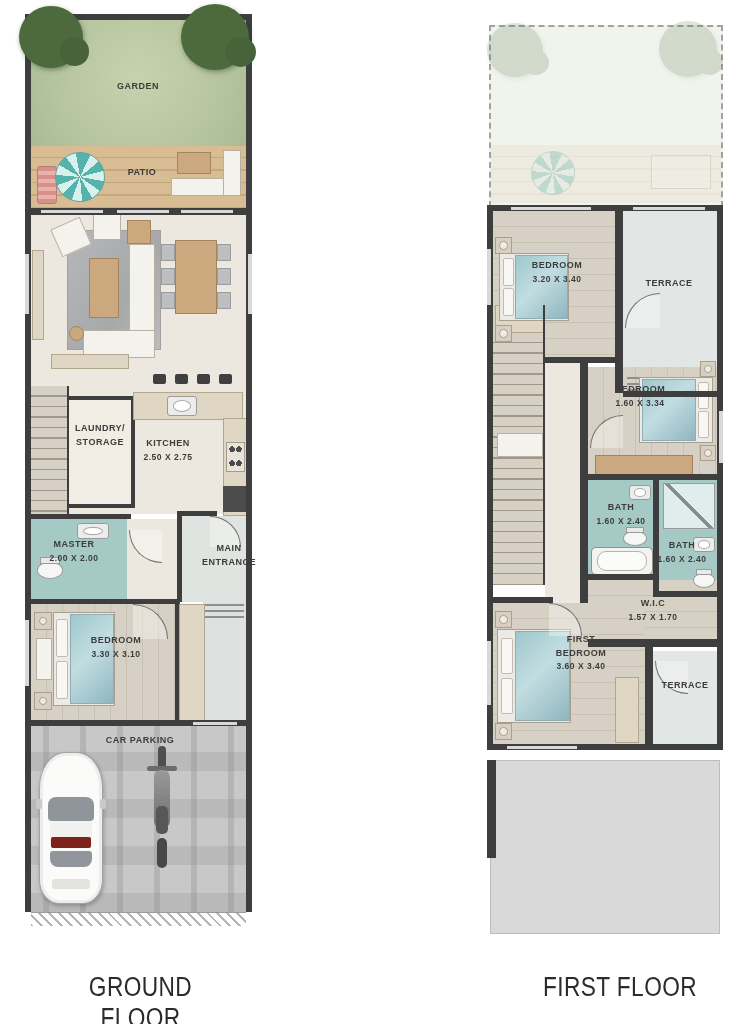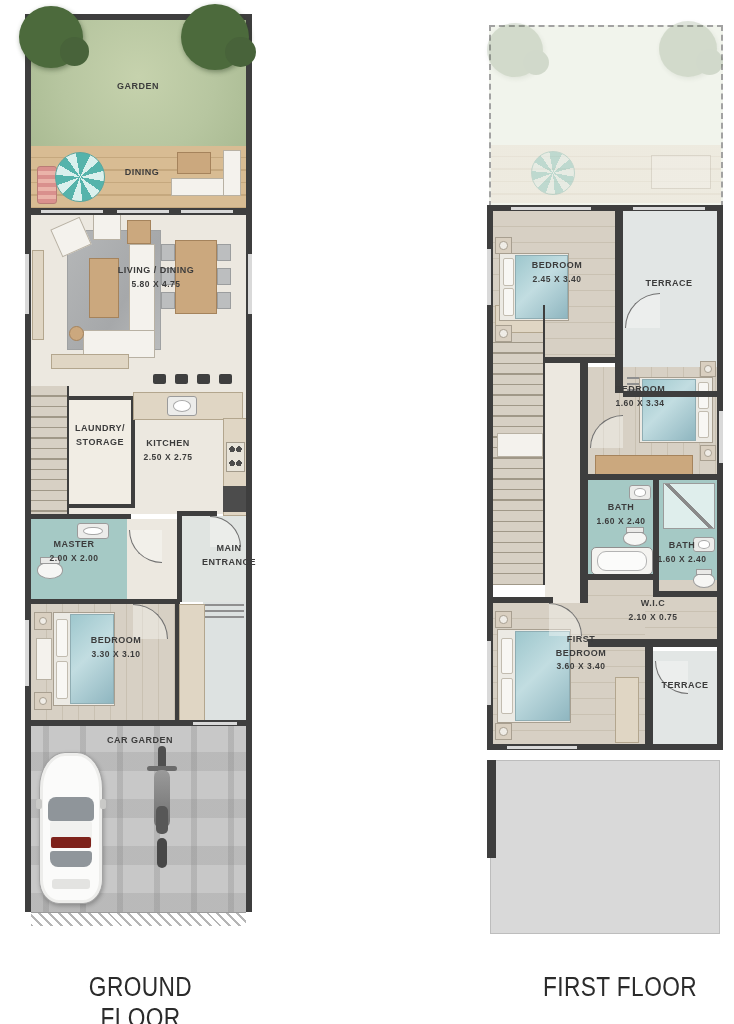"DINING" span { text: DINING -> PATIO }
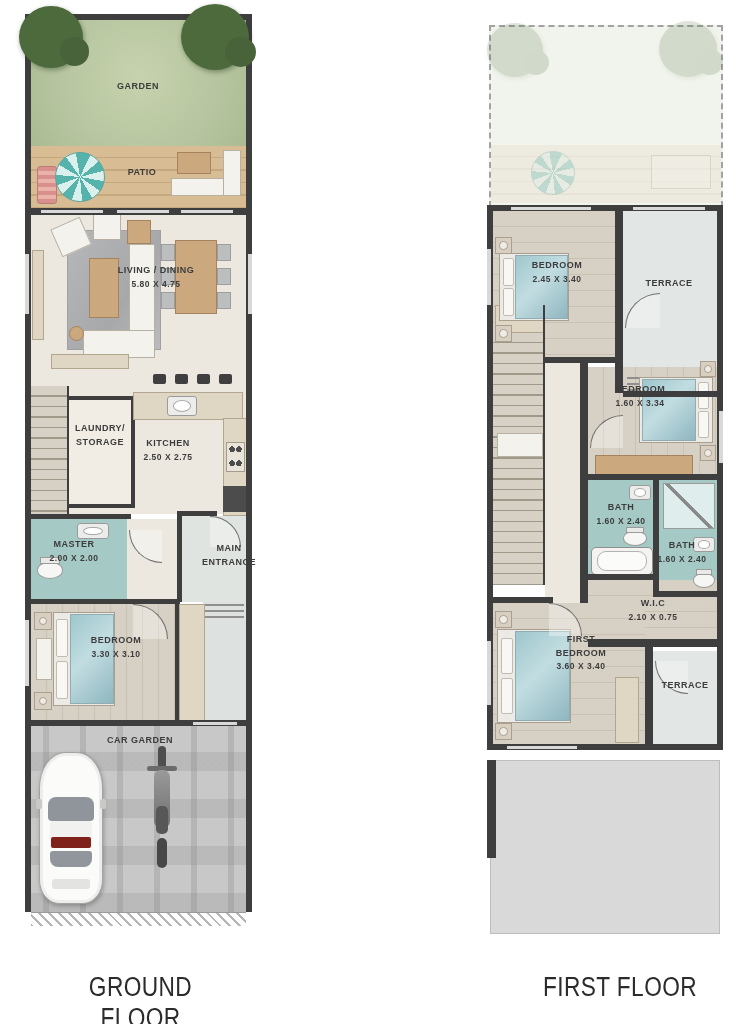"LIVING / DINING" div.rlabel { html: <div> <span>LIVING / DINING</span> <span>5.80 X 4.75</span> </div> -> none }
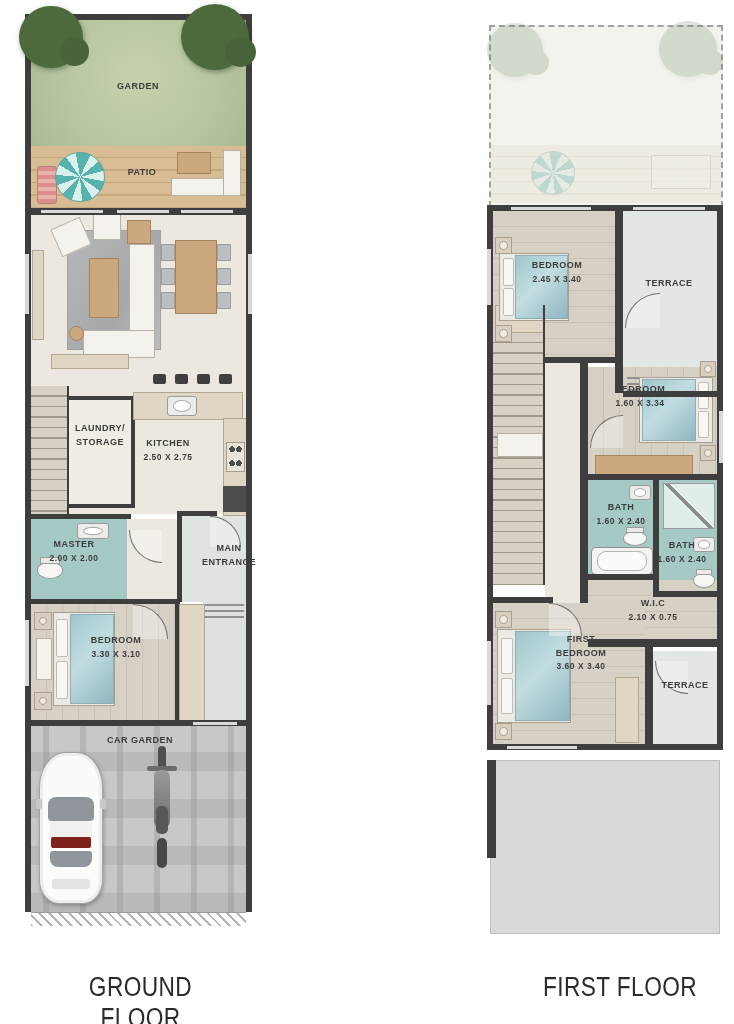"2.45 X 3.40" span.dim { text: 2.45 -> 3.20 }
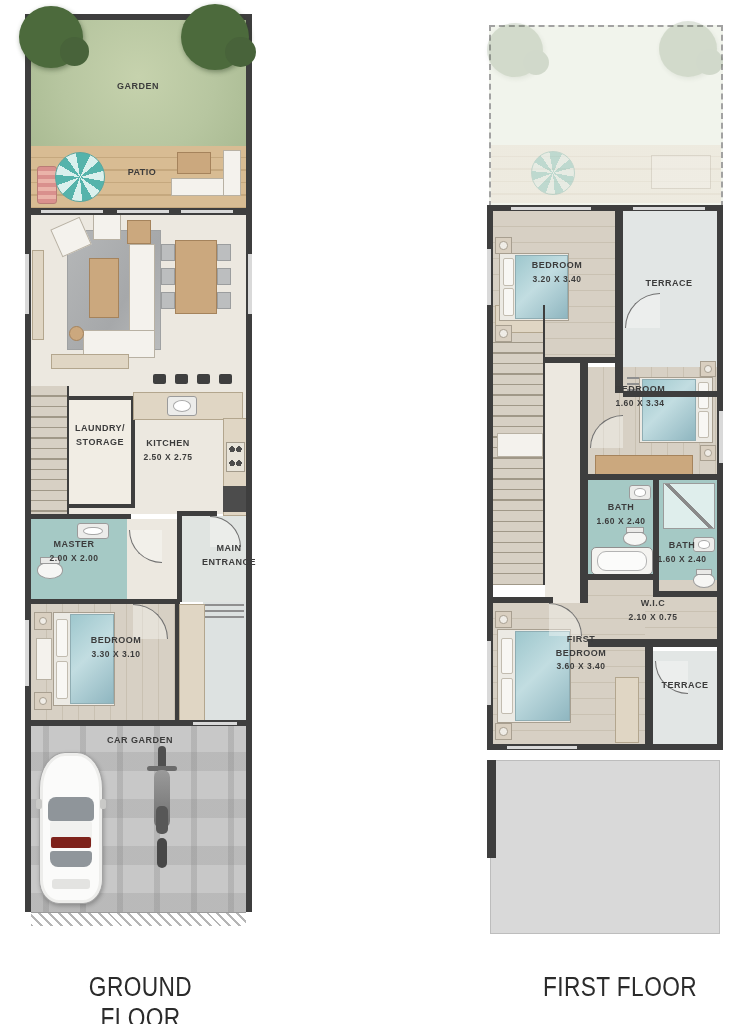"2.10 X 0.75" span.dim { text: 2.10 X 0.75 -> 1.57 X 1.70 }
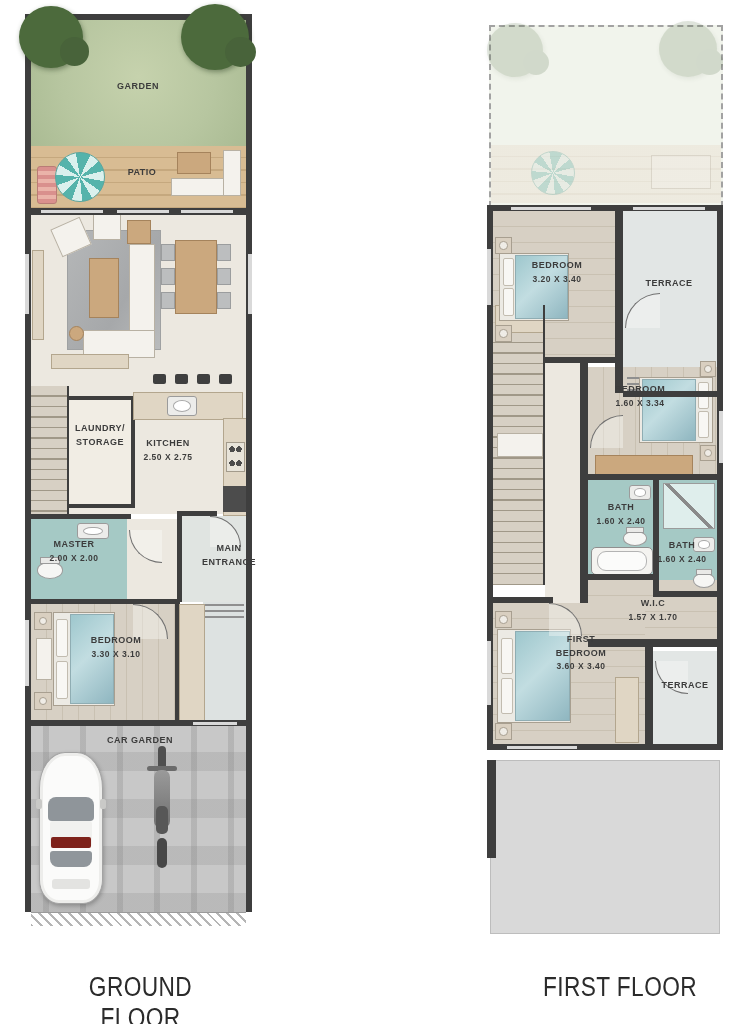"CAR GARDEN" span { text: GARDEN -> PARKING }
